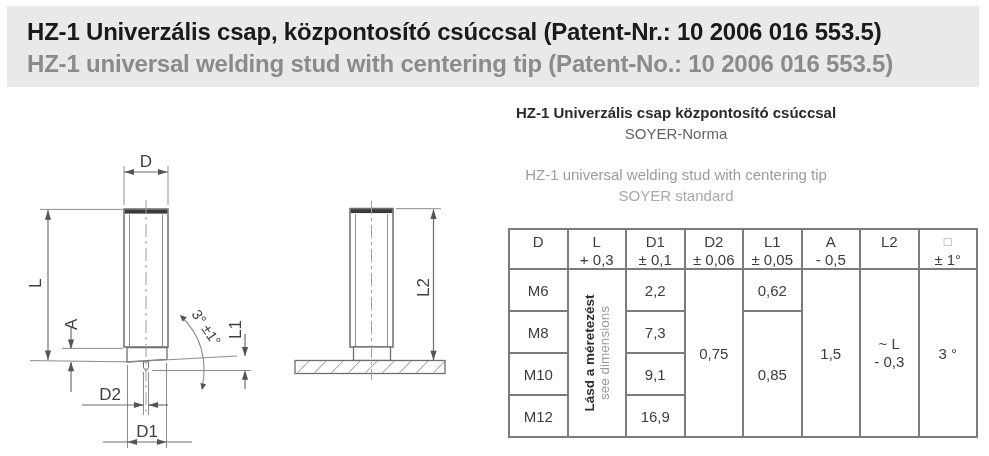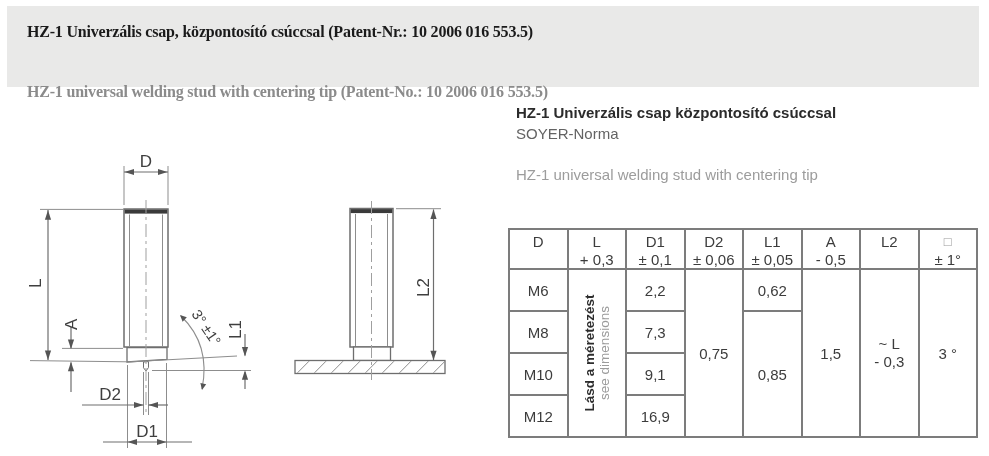"HZ-1 Univerzális csap, központosító" .title-hu, .title-en { font-family: Liberation Serif, serif -> none; font-size: 16px -> 24px }
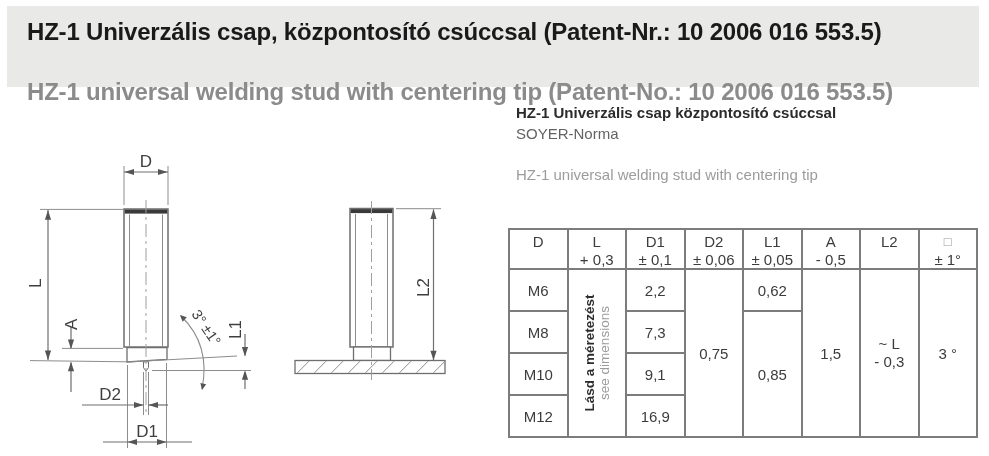"HZ-1 universal welding stud with centering tip (Patent-No.:" .title-en { margin-top: 28px -> none }
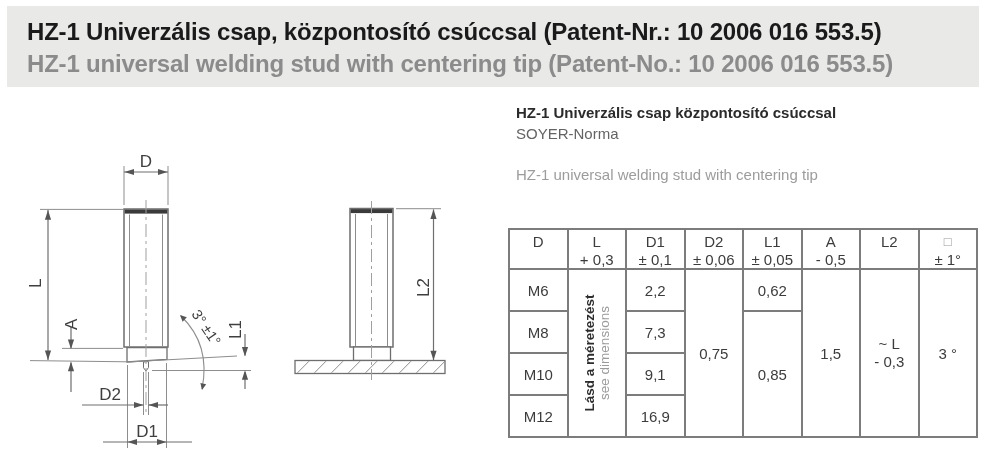"HZ-1 Univerzális csap központosító" .product-info { text-align: none -> center }
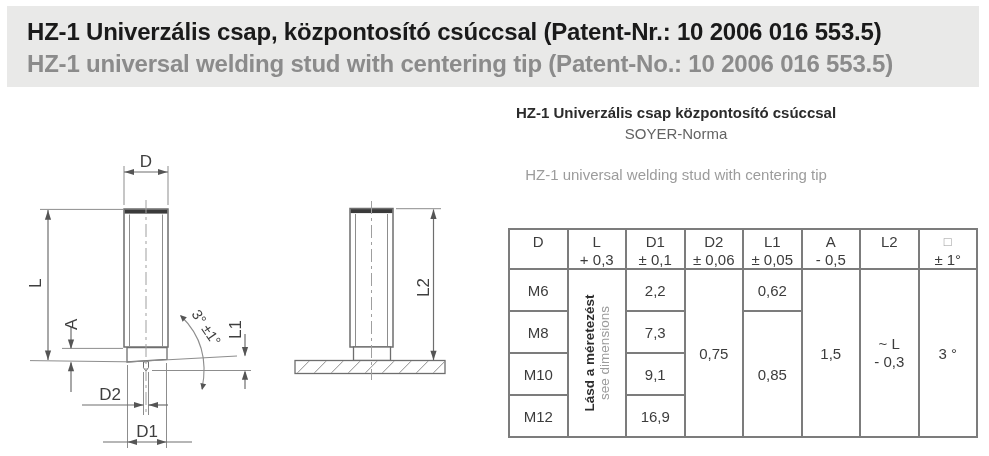"SOYER standard" div.pi-norm-en { html: none -> <div>SOYER standard</div> }
